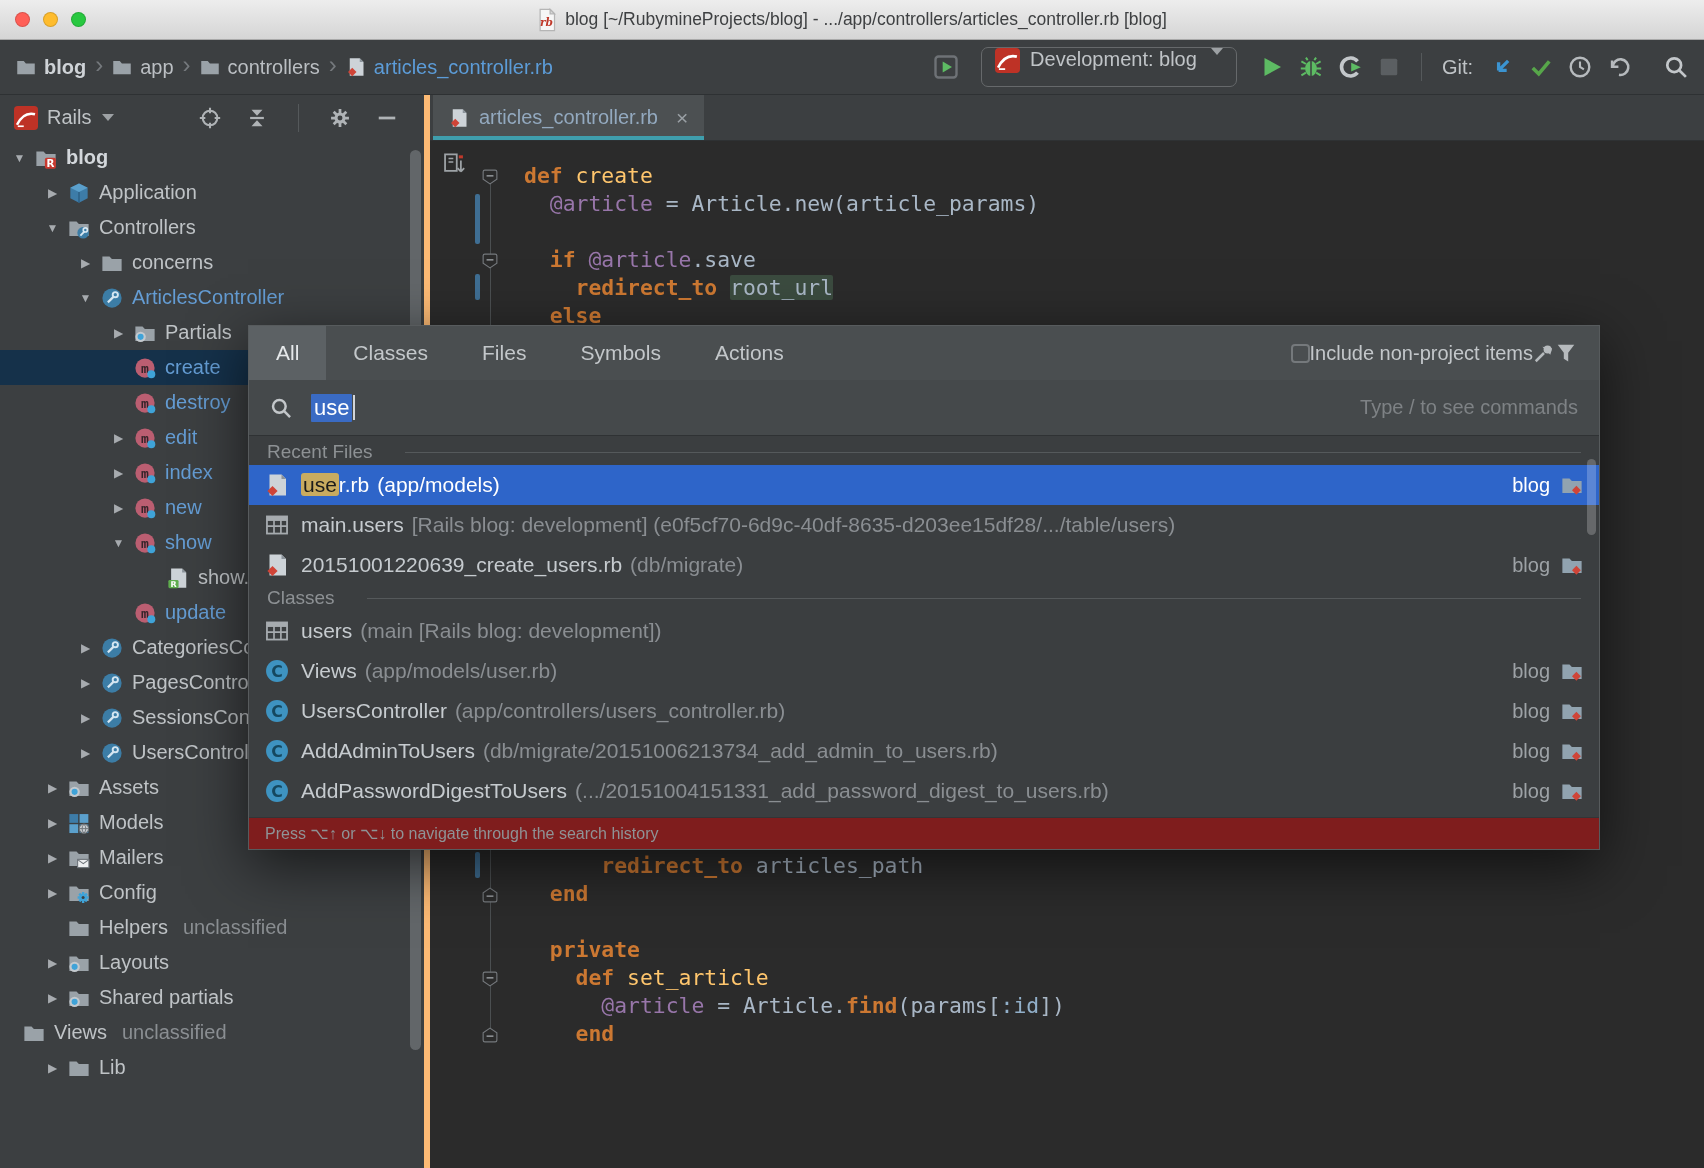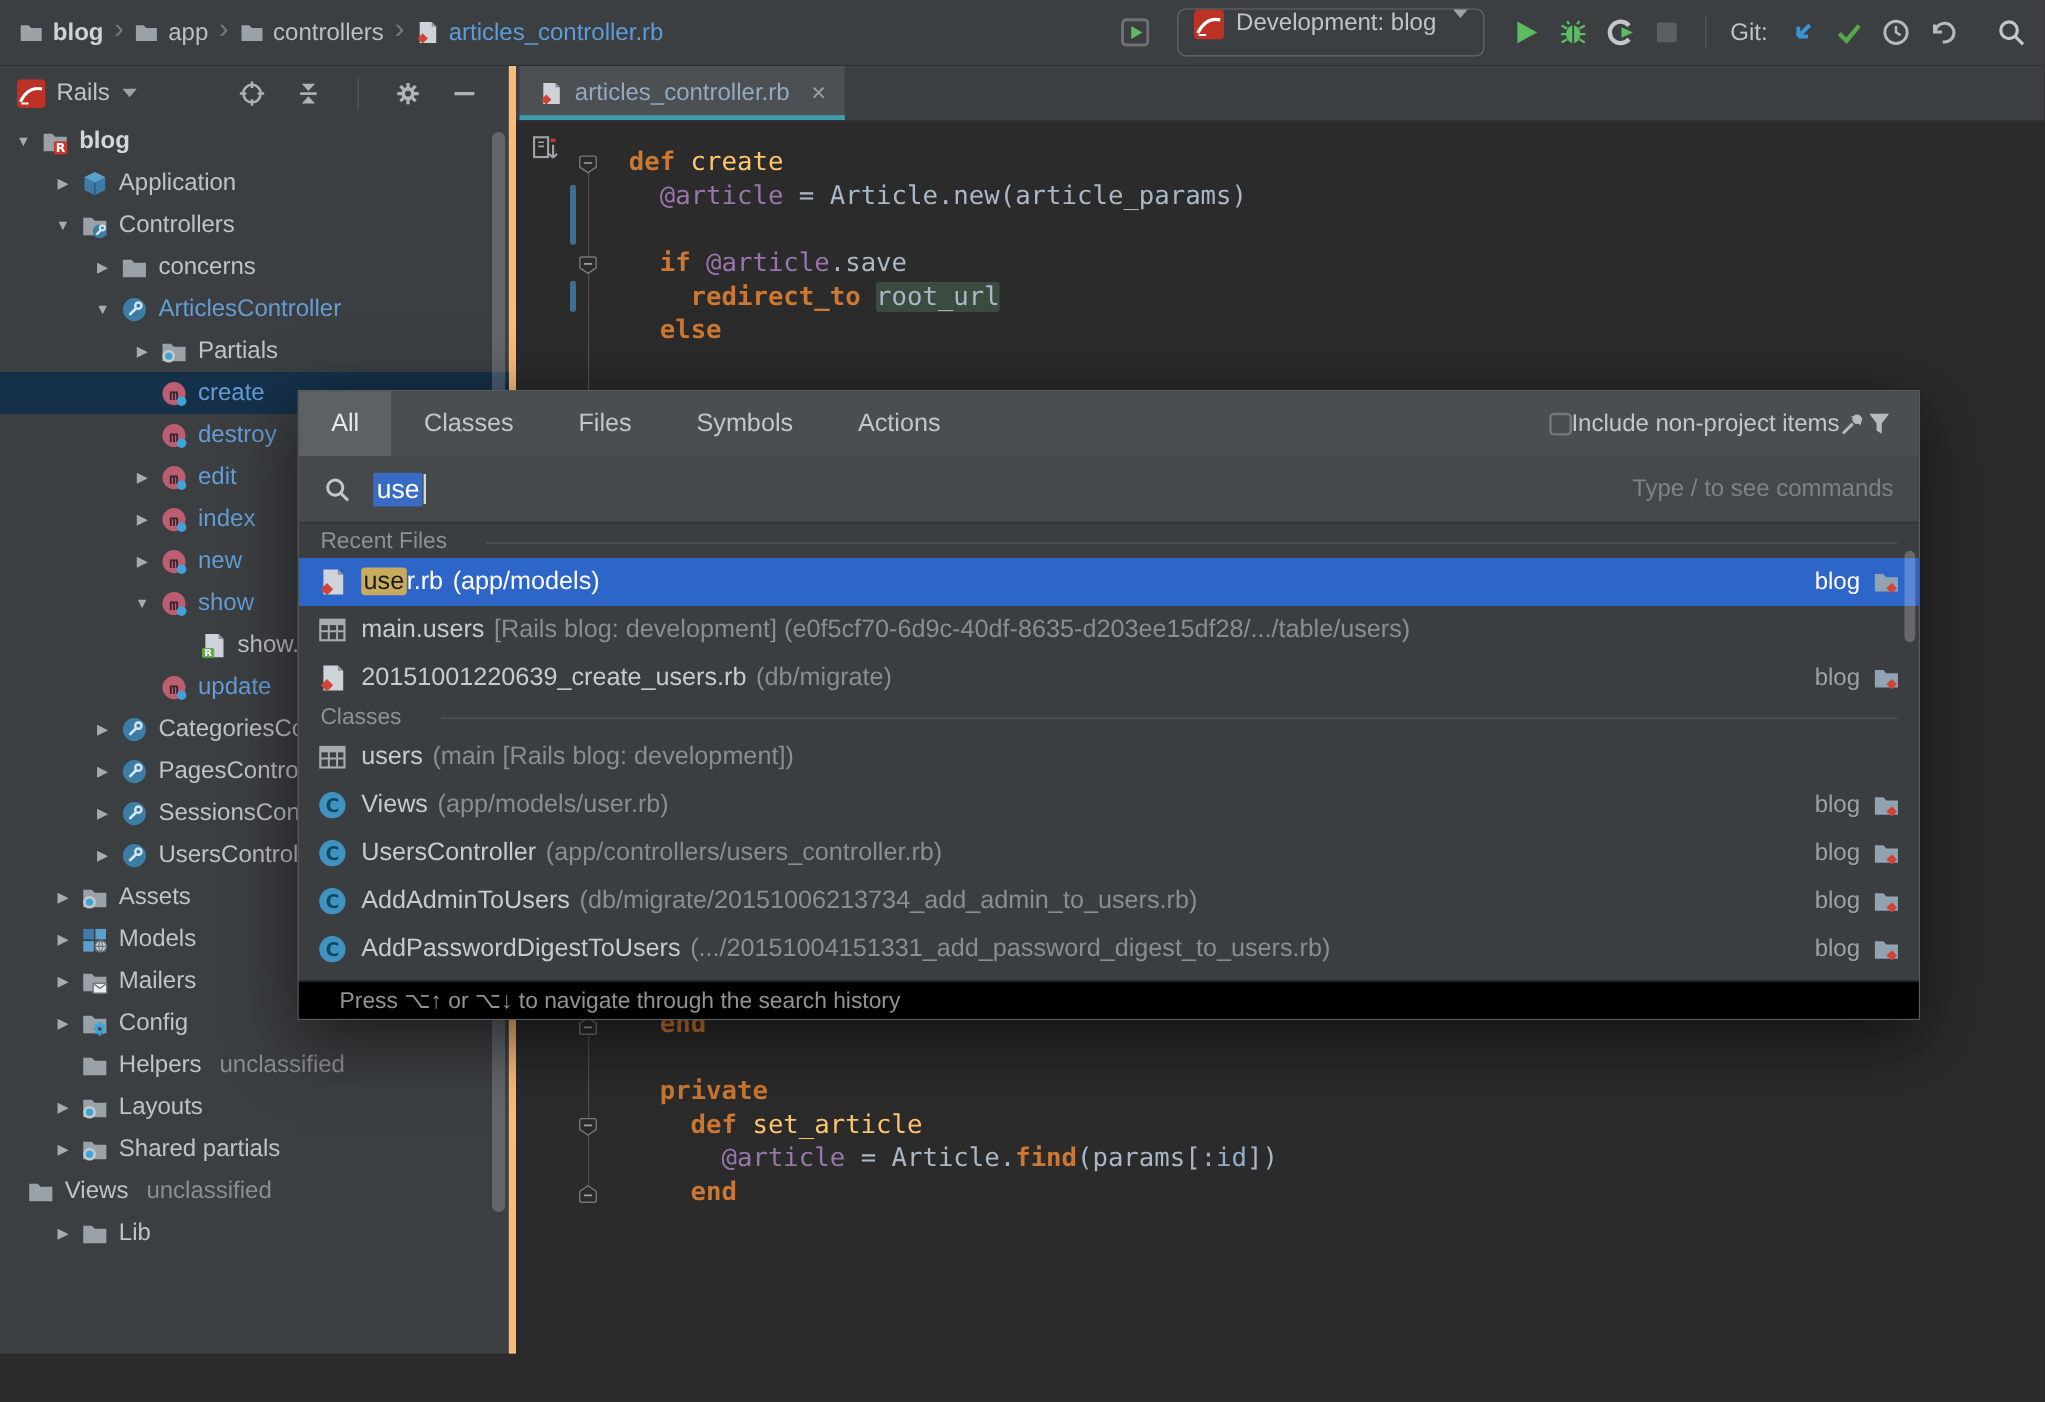"rb" div.titlebar { html: none -> <div> <div> <span></span> <span></span> <span></span> </div> <div> <span> <svg> <path></path> <path></path> <text>rb</text> </svg> </span> <span>blog [~/RubymineProjects/blog] - .../app/controllers/articles_controller.rb [blog]</span> </div> </div> }
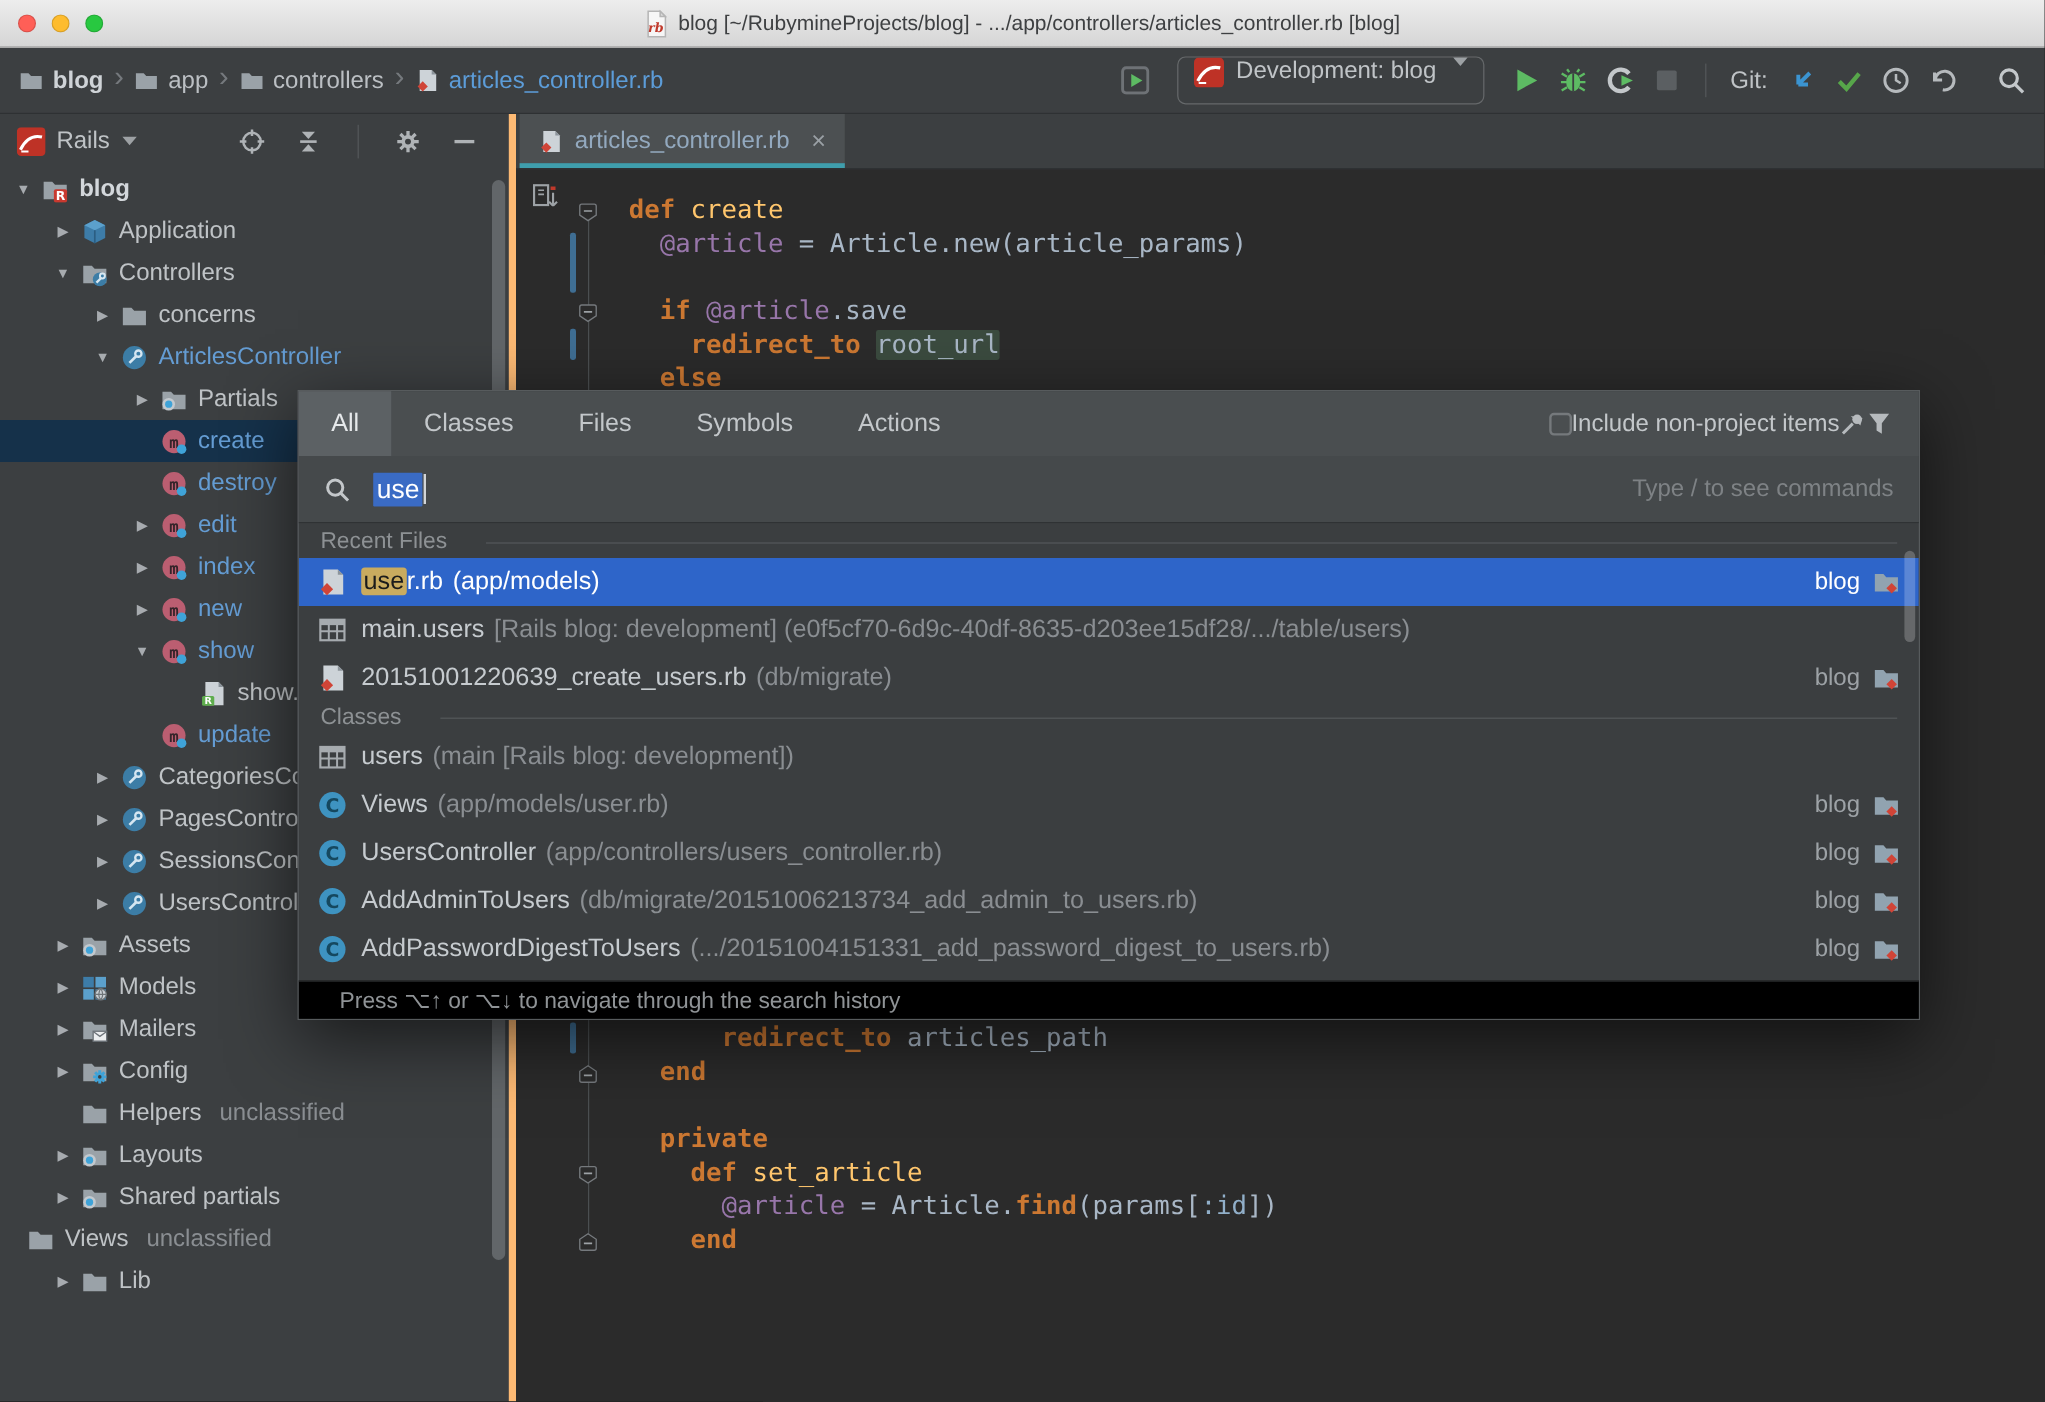"Press ⌥↑ or ⌥↓ to" .p-footer { background: #000000 -> #7f1d1d; font-size: 19px -> 16px; padding: 0 34px -> 0 16px }
